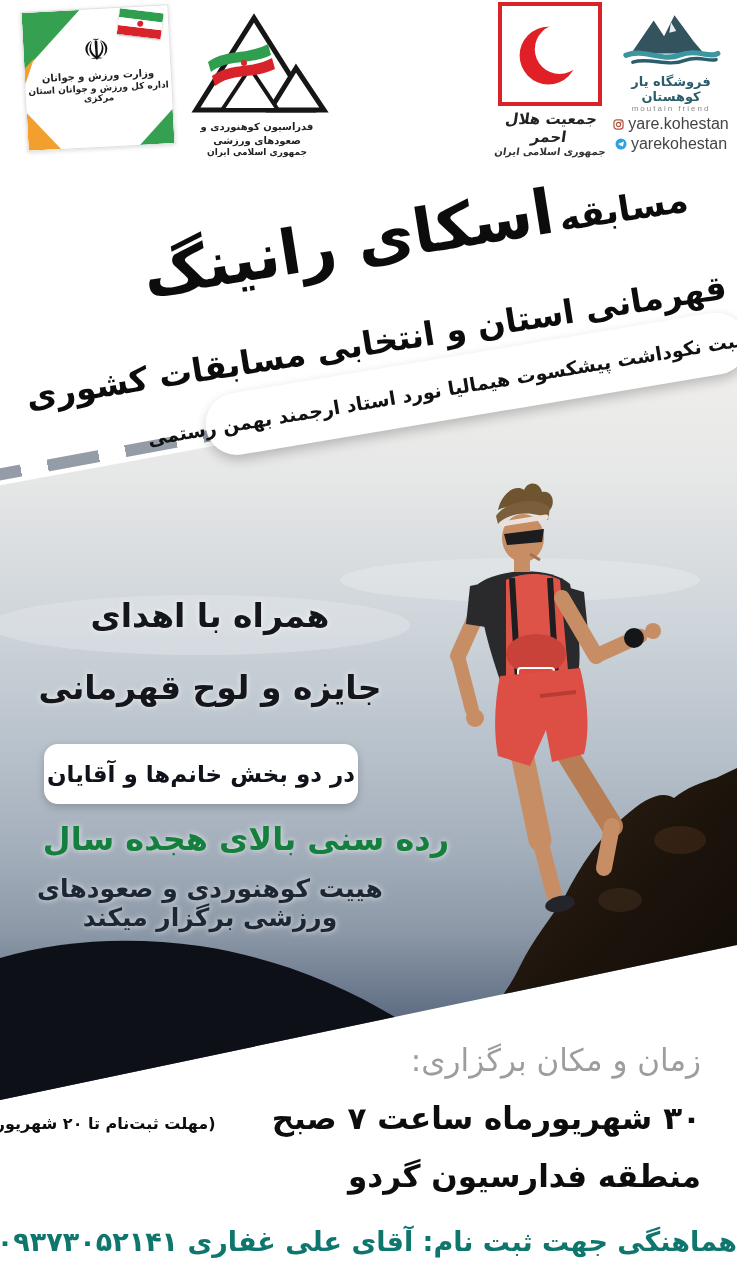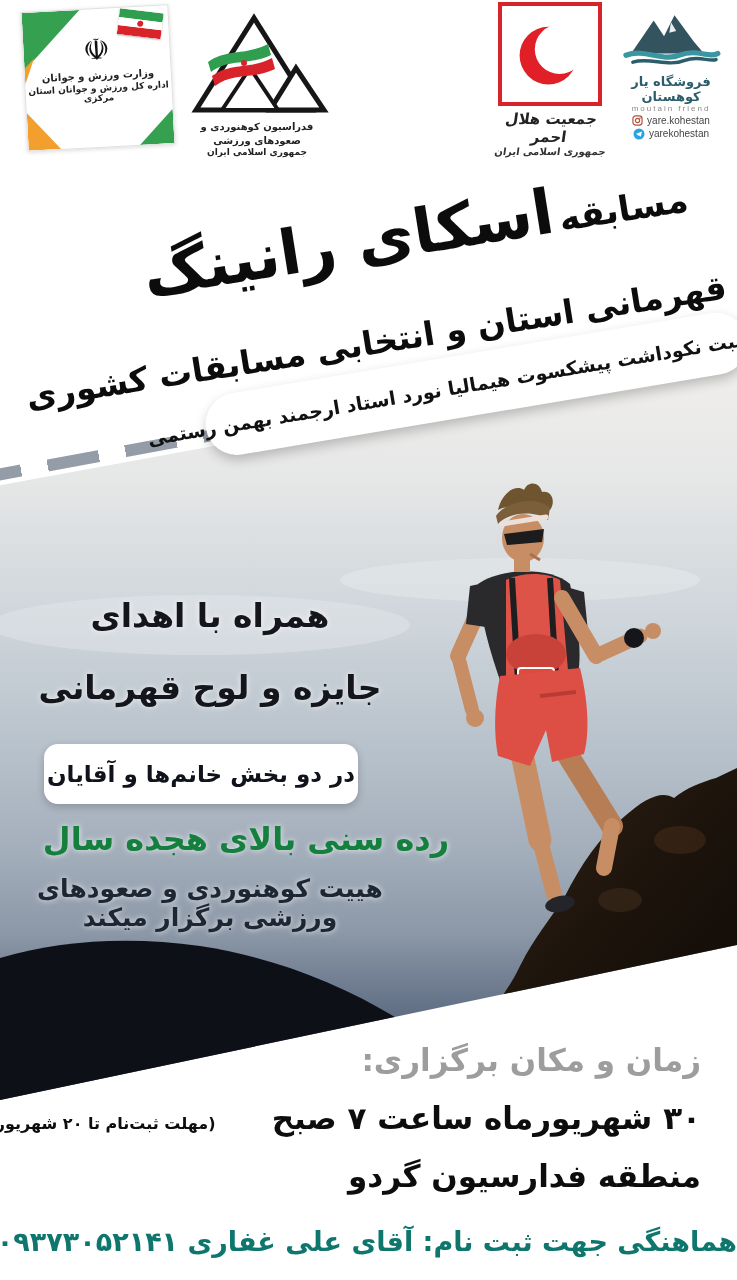"yare.kohestan" .handle { align-items: flex-start -> center; font-size: 10px -> 16px }
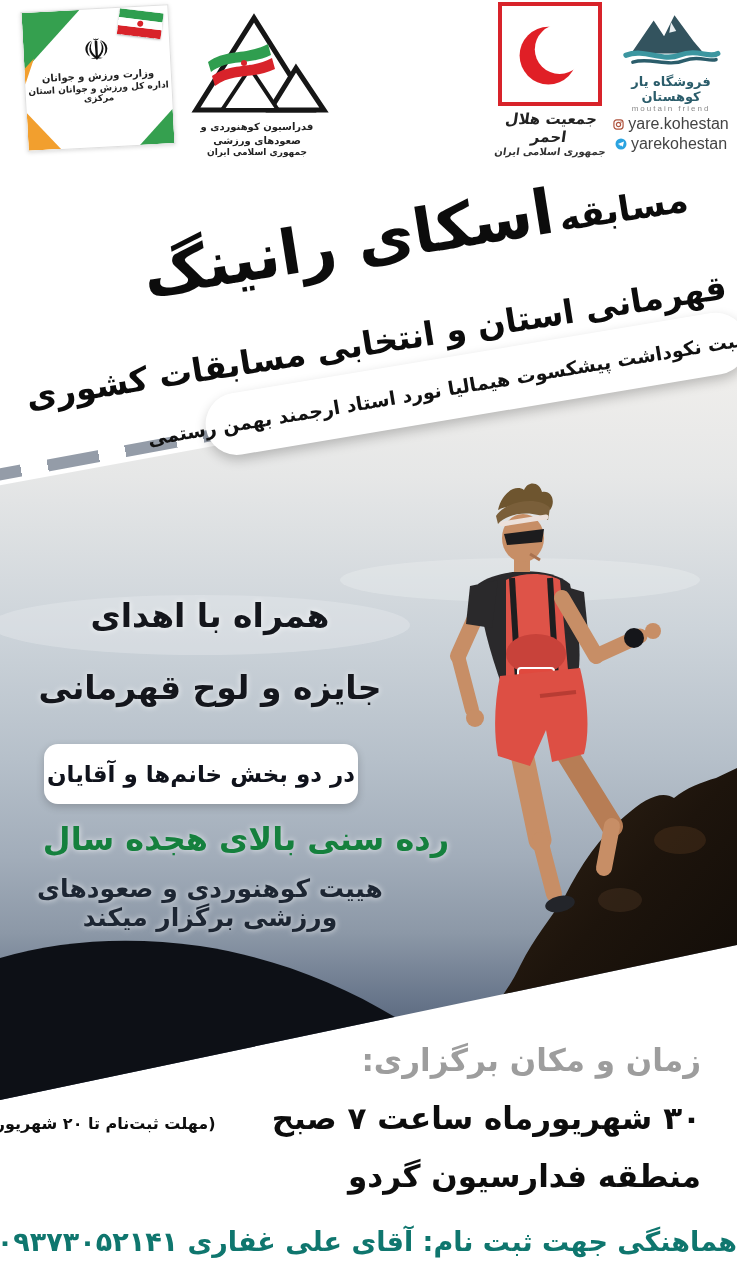"زمان و مکان برگزاری:" .f-heading { font-weight: bold -> normal }
